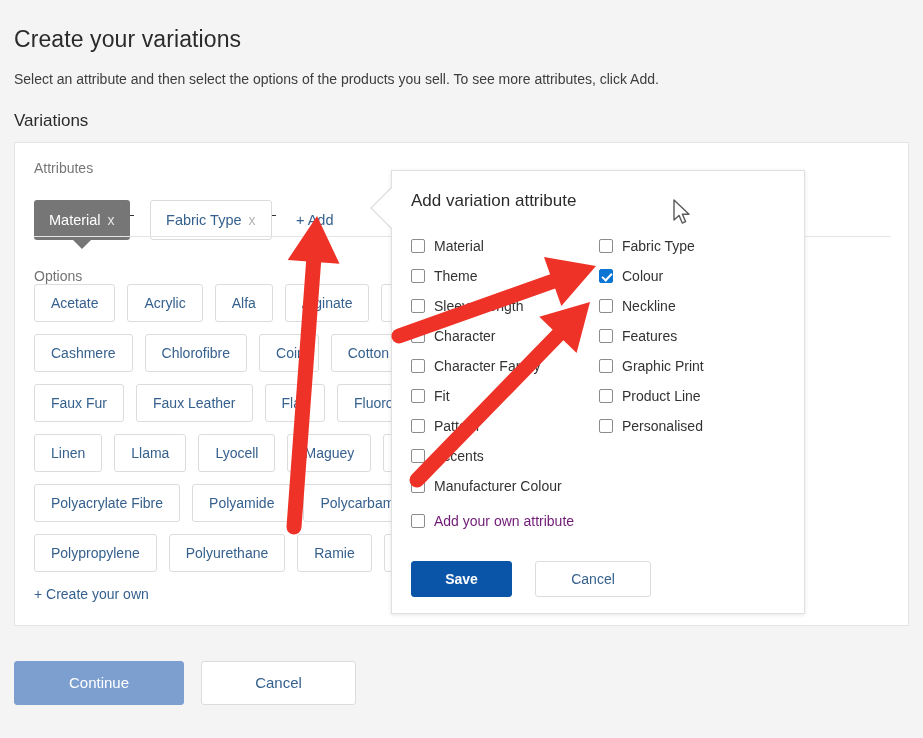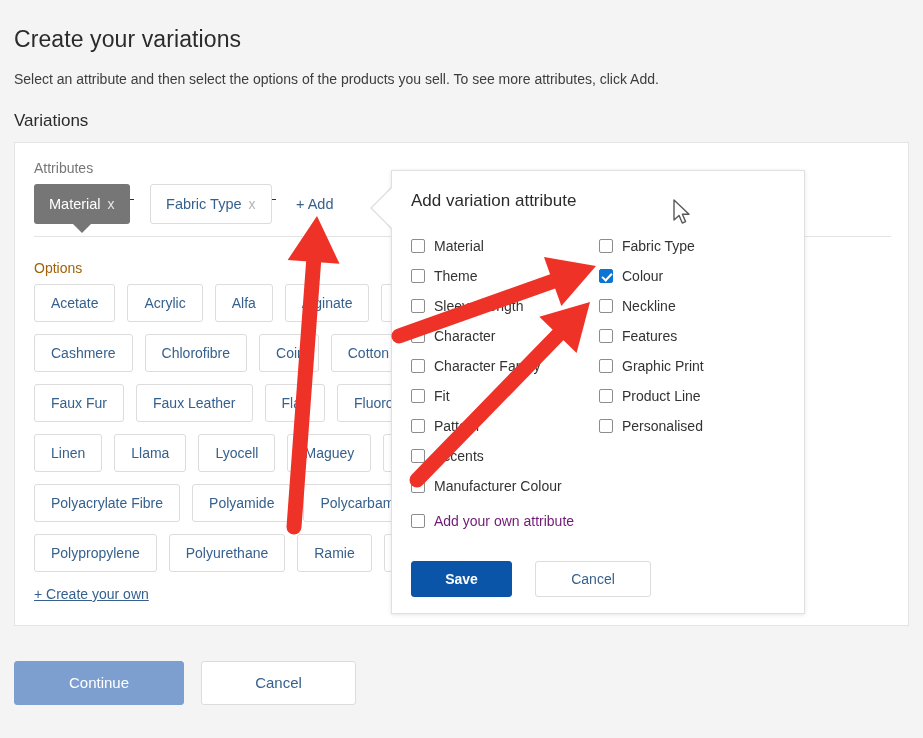"Material x Fabric Type x" .tabs { top: 41px -> 57px }
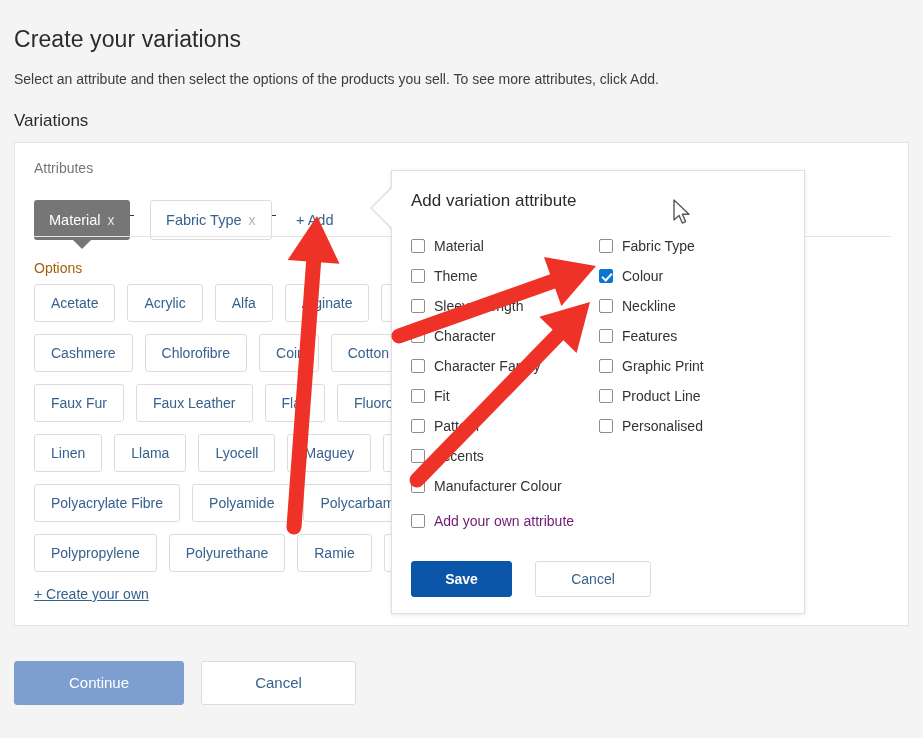"Options" .opt-label { color: #a16207 -> #737373; top: 117px -> 125px }
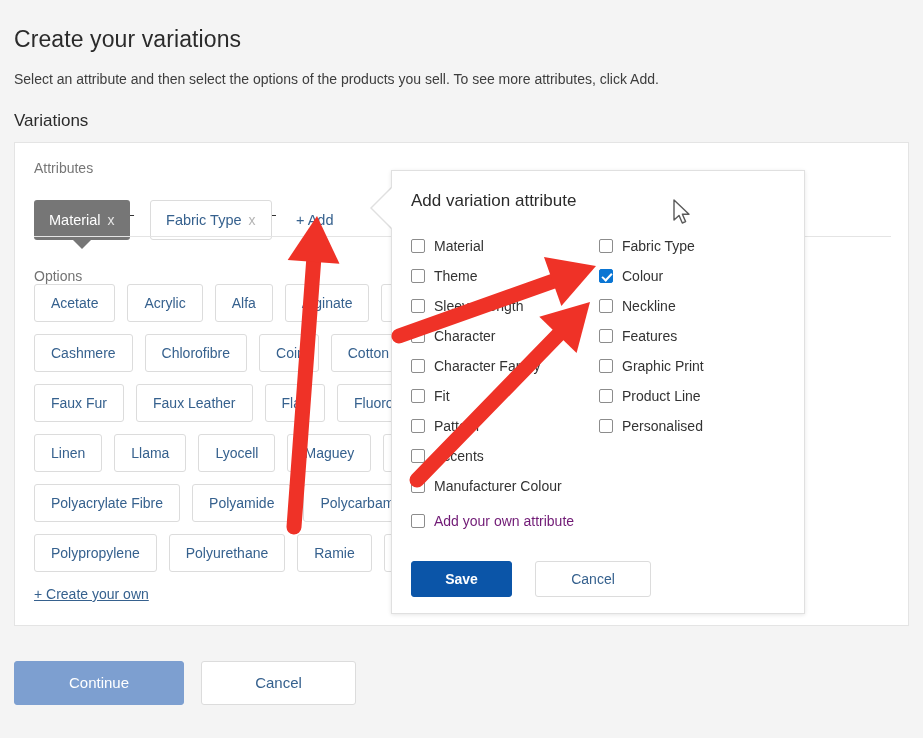"+ Create your own" .create-own { text-decoration: underline -> none }
